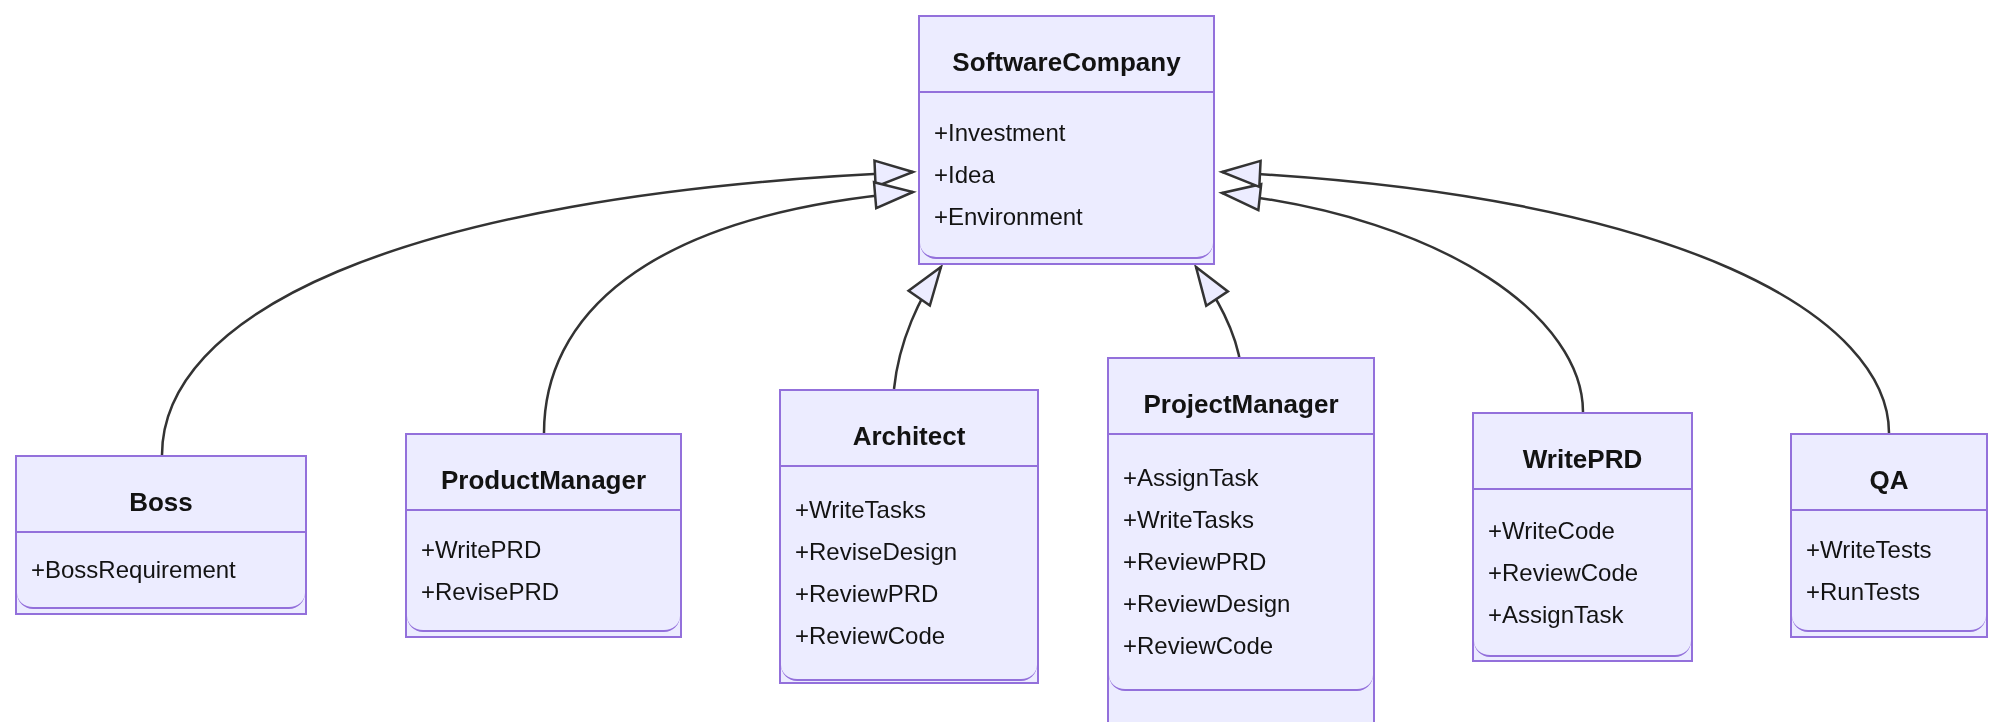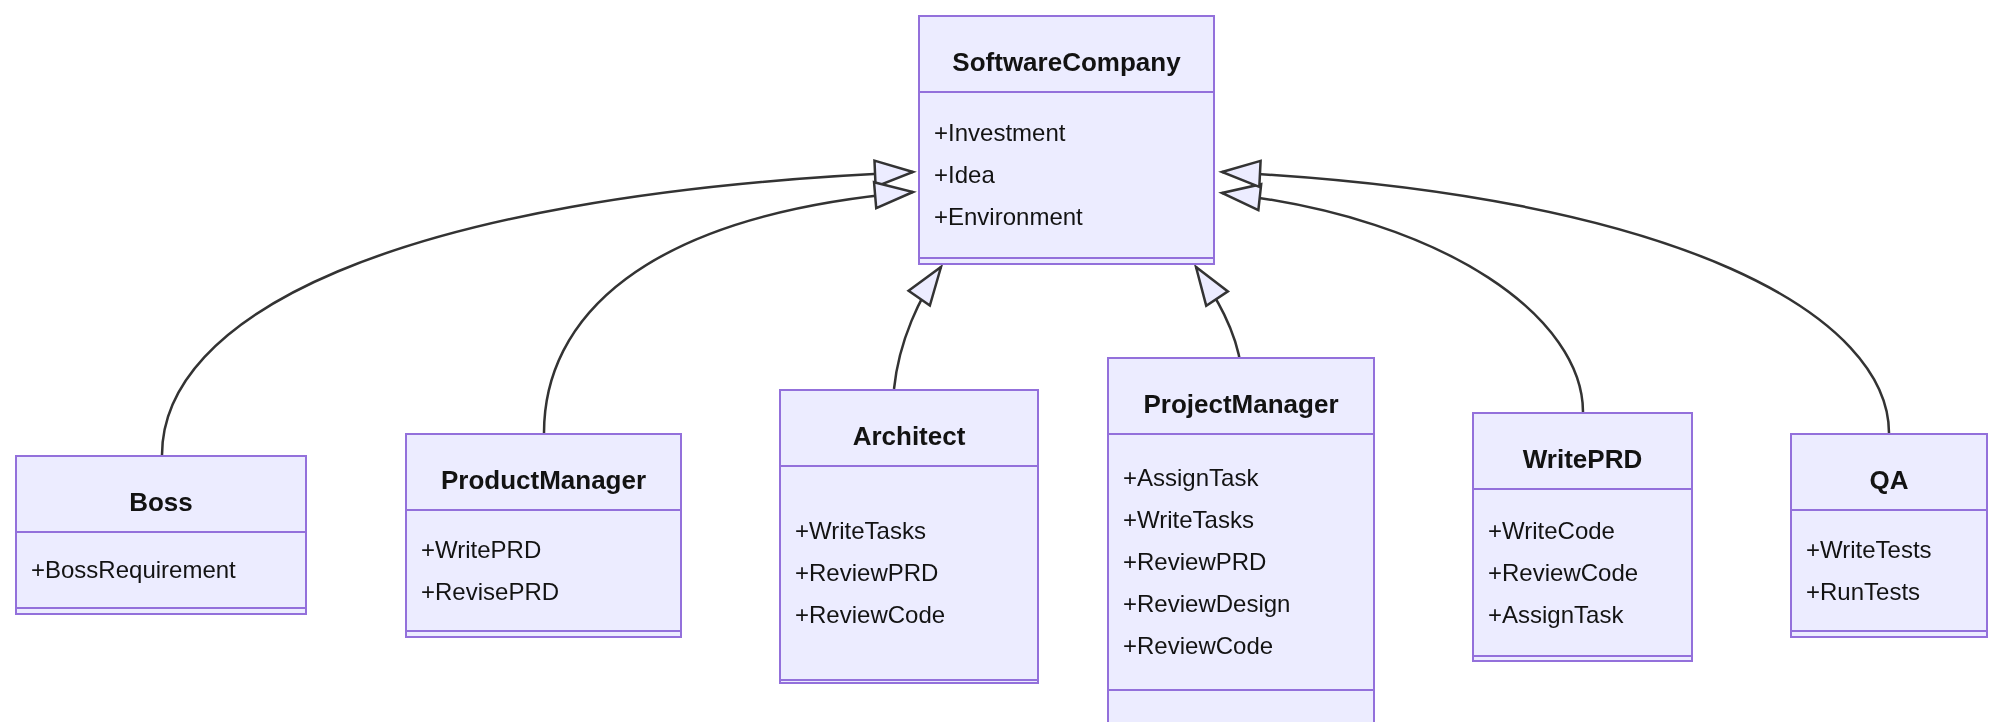"+Investment" .uml-attrs { border-radius: none -> 16px }
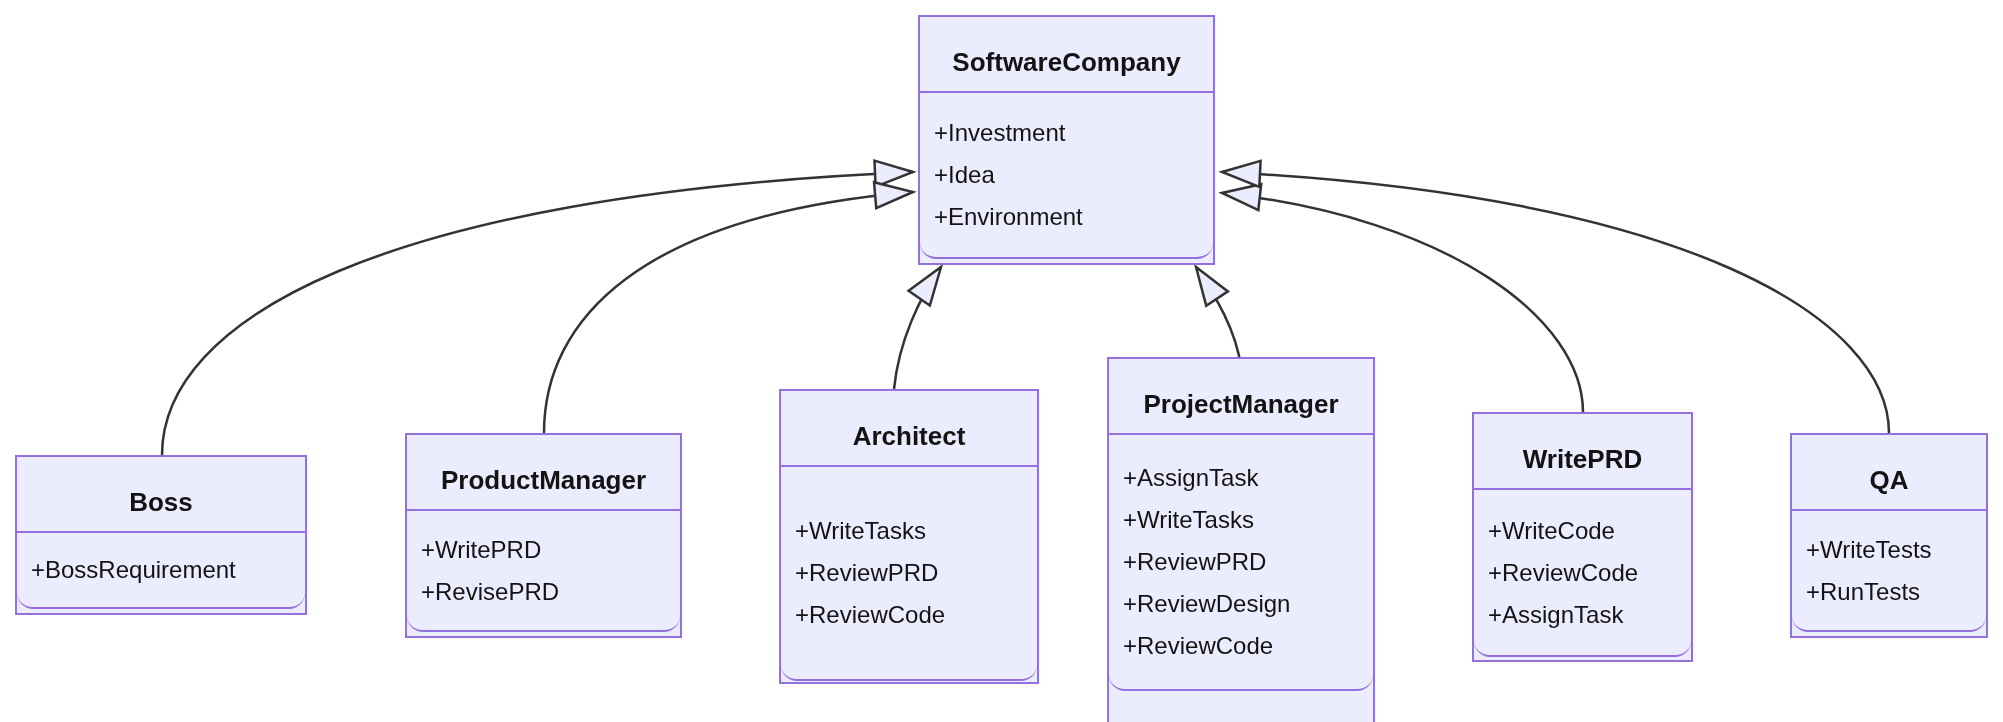"+ReviseDesign" div.uml-attr { html: none -> <div>+ReviseDesign</div> }
